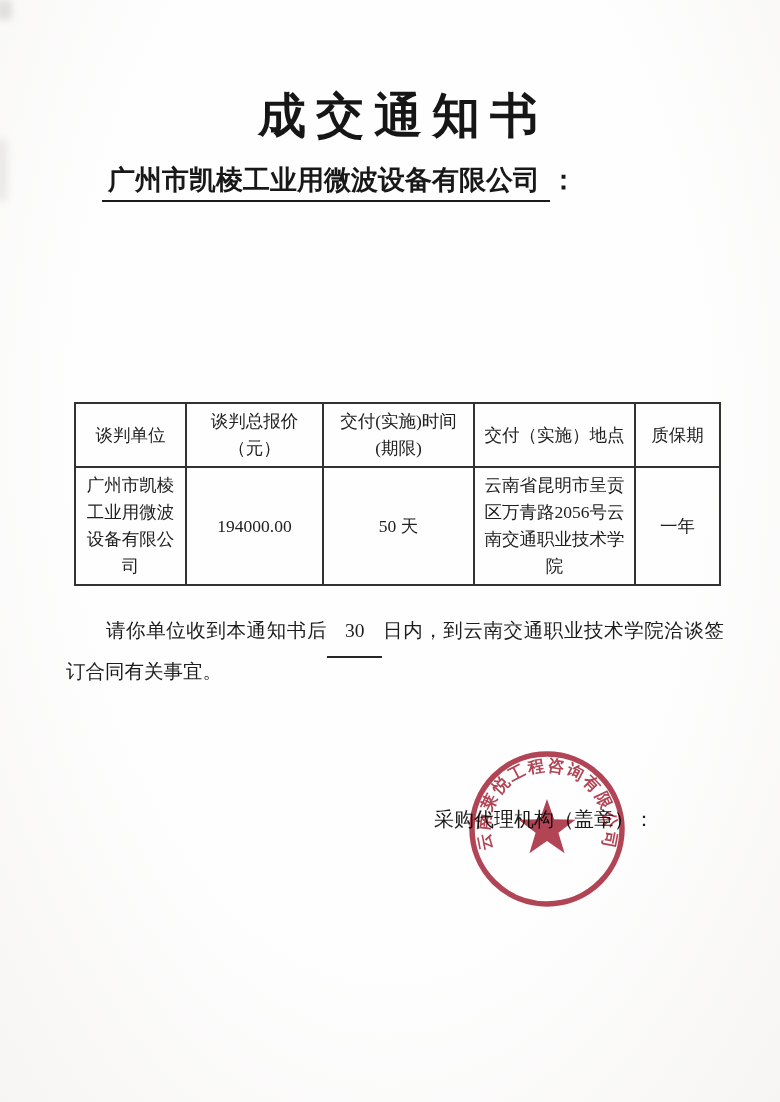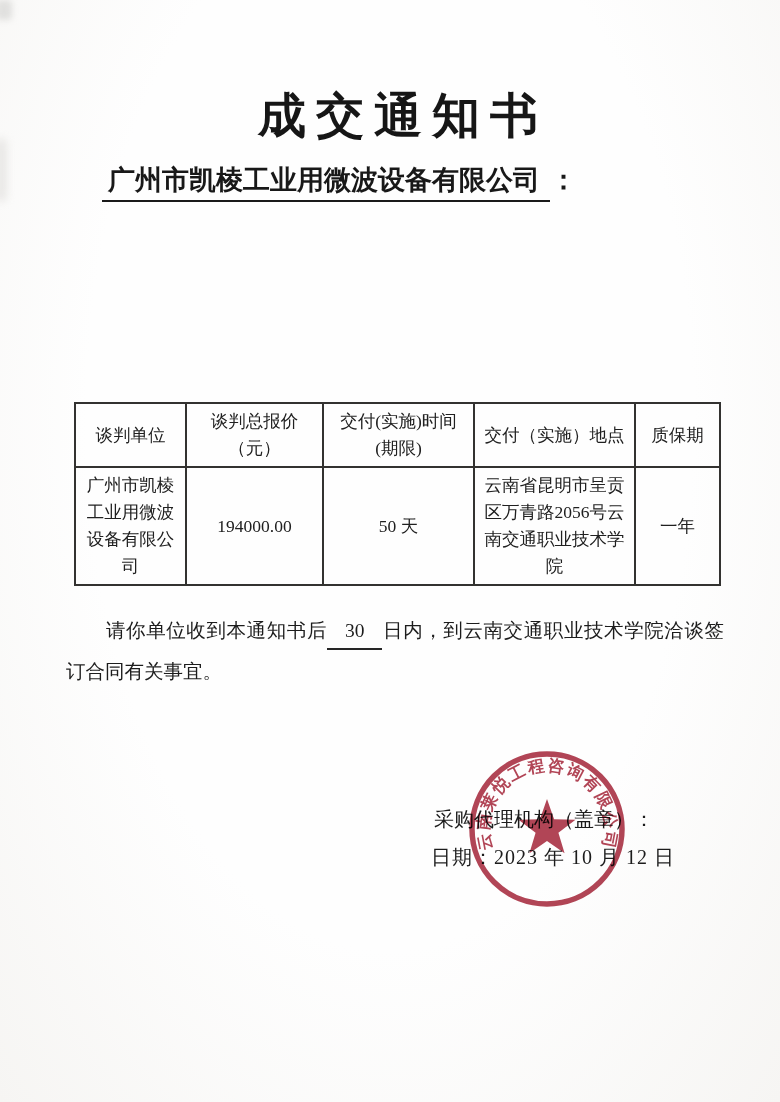"30" .closing .days { padding: 0 18px 7px 18px -> 0 18px 15px 18px }
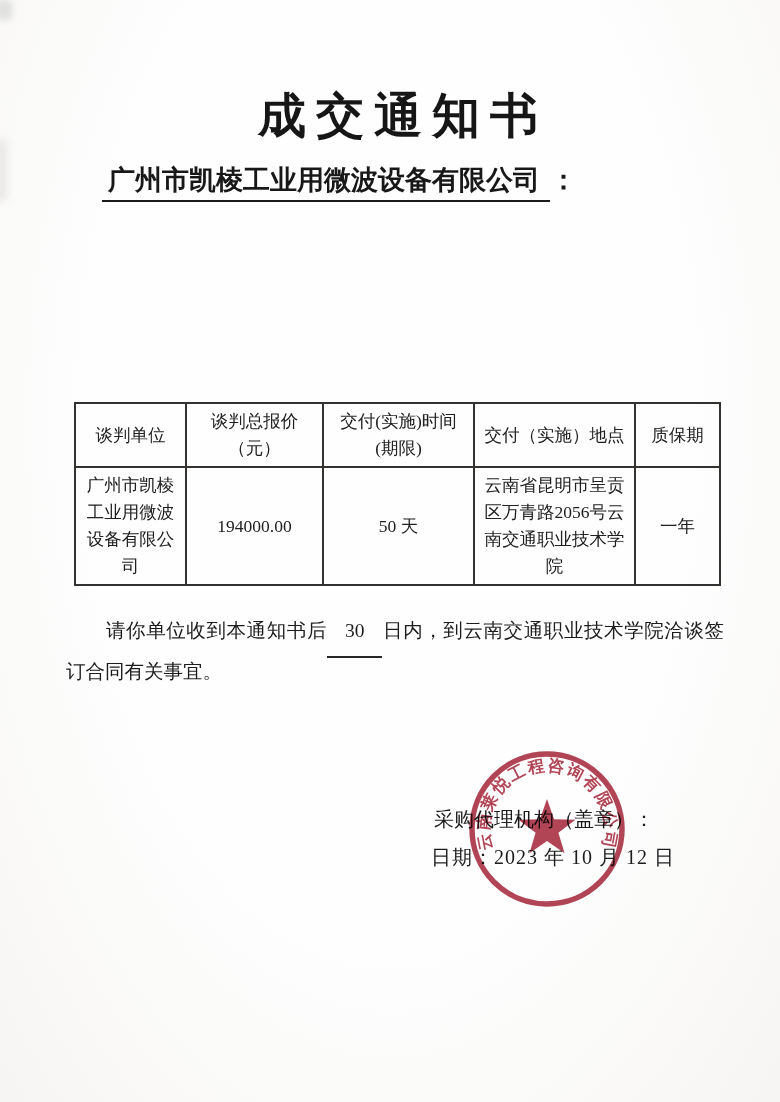"日期：2023 年 10 月 12" div.sig-date { html: <div>日期：2023 年 10 月 12 日</div> -> none }
